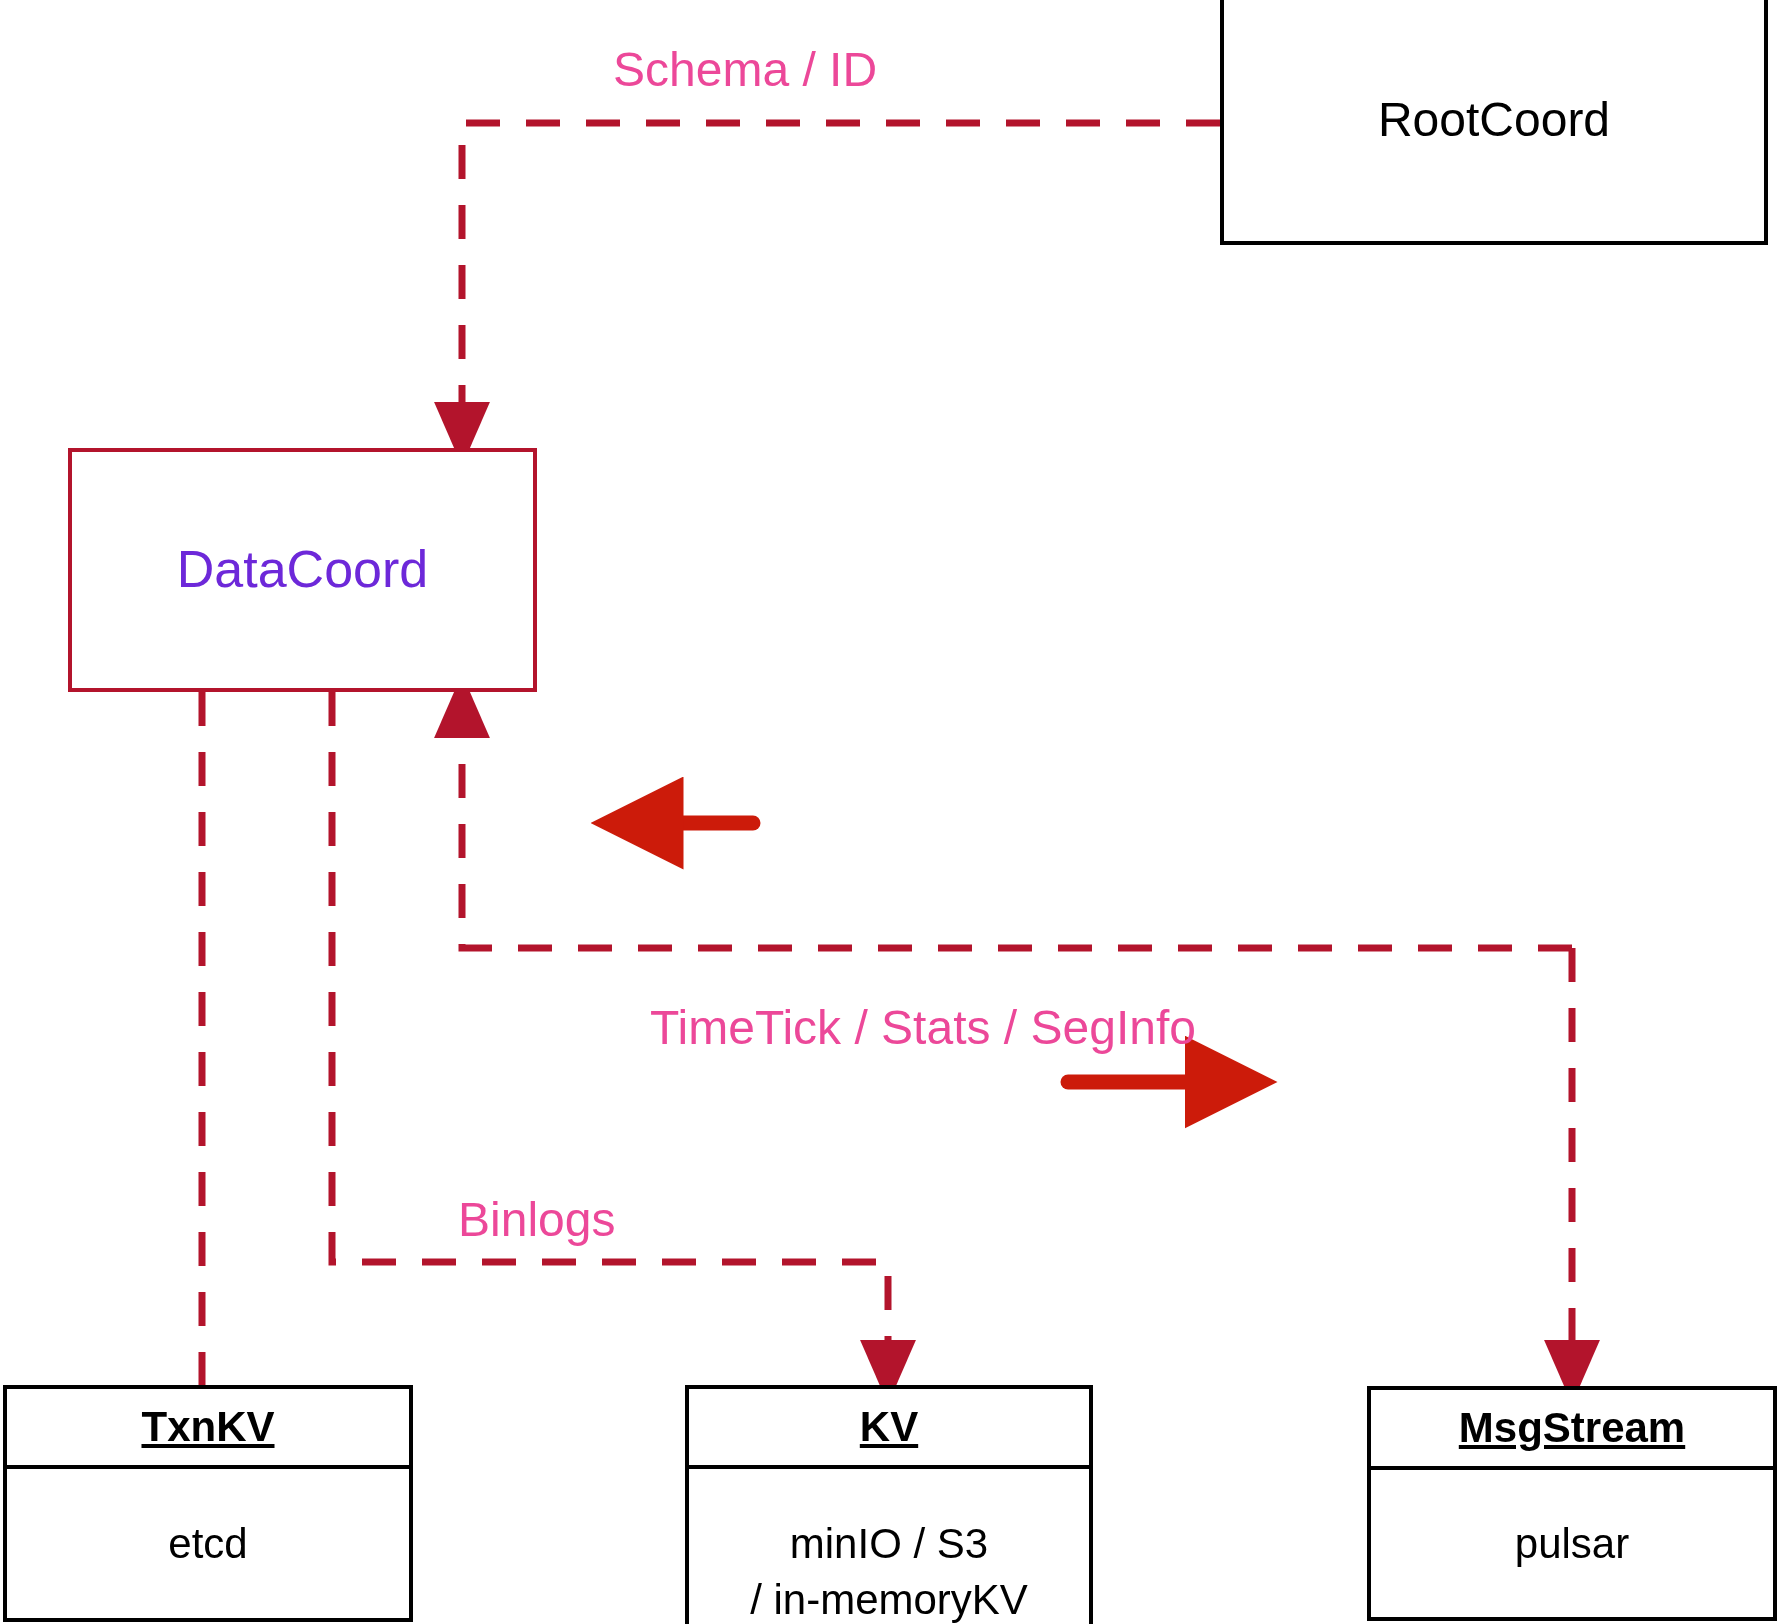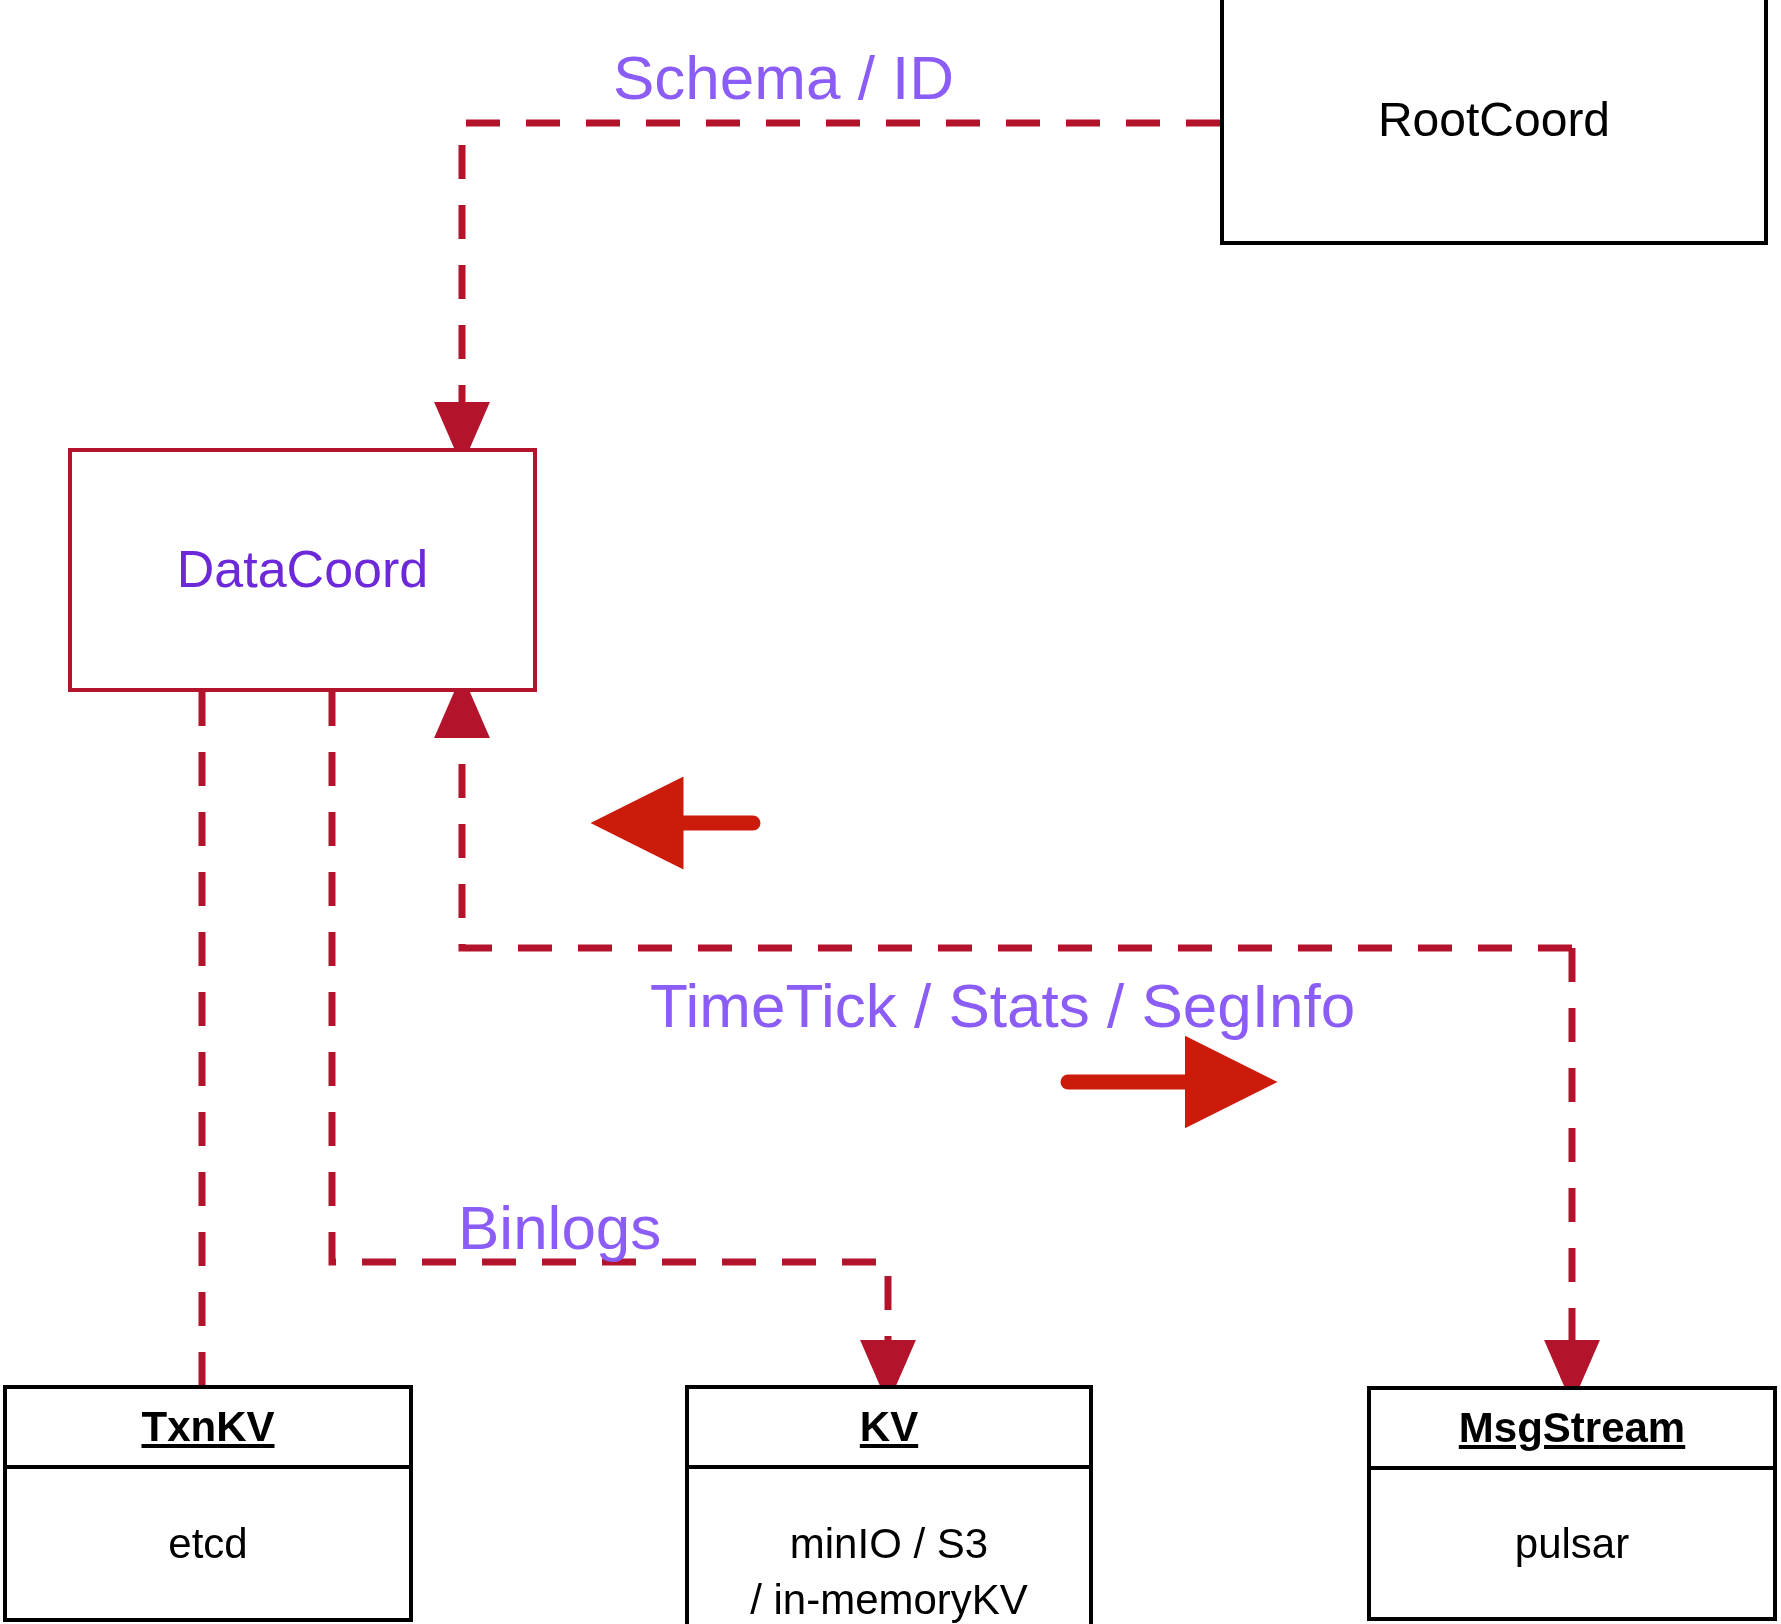"Schema / ID" .edge-label { color: #8b5cf6 -> #ec4899; font-size: 62px -> 48px }
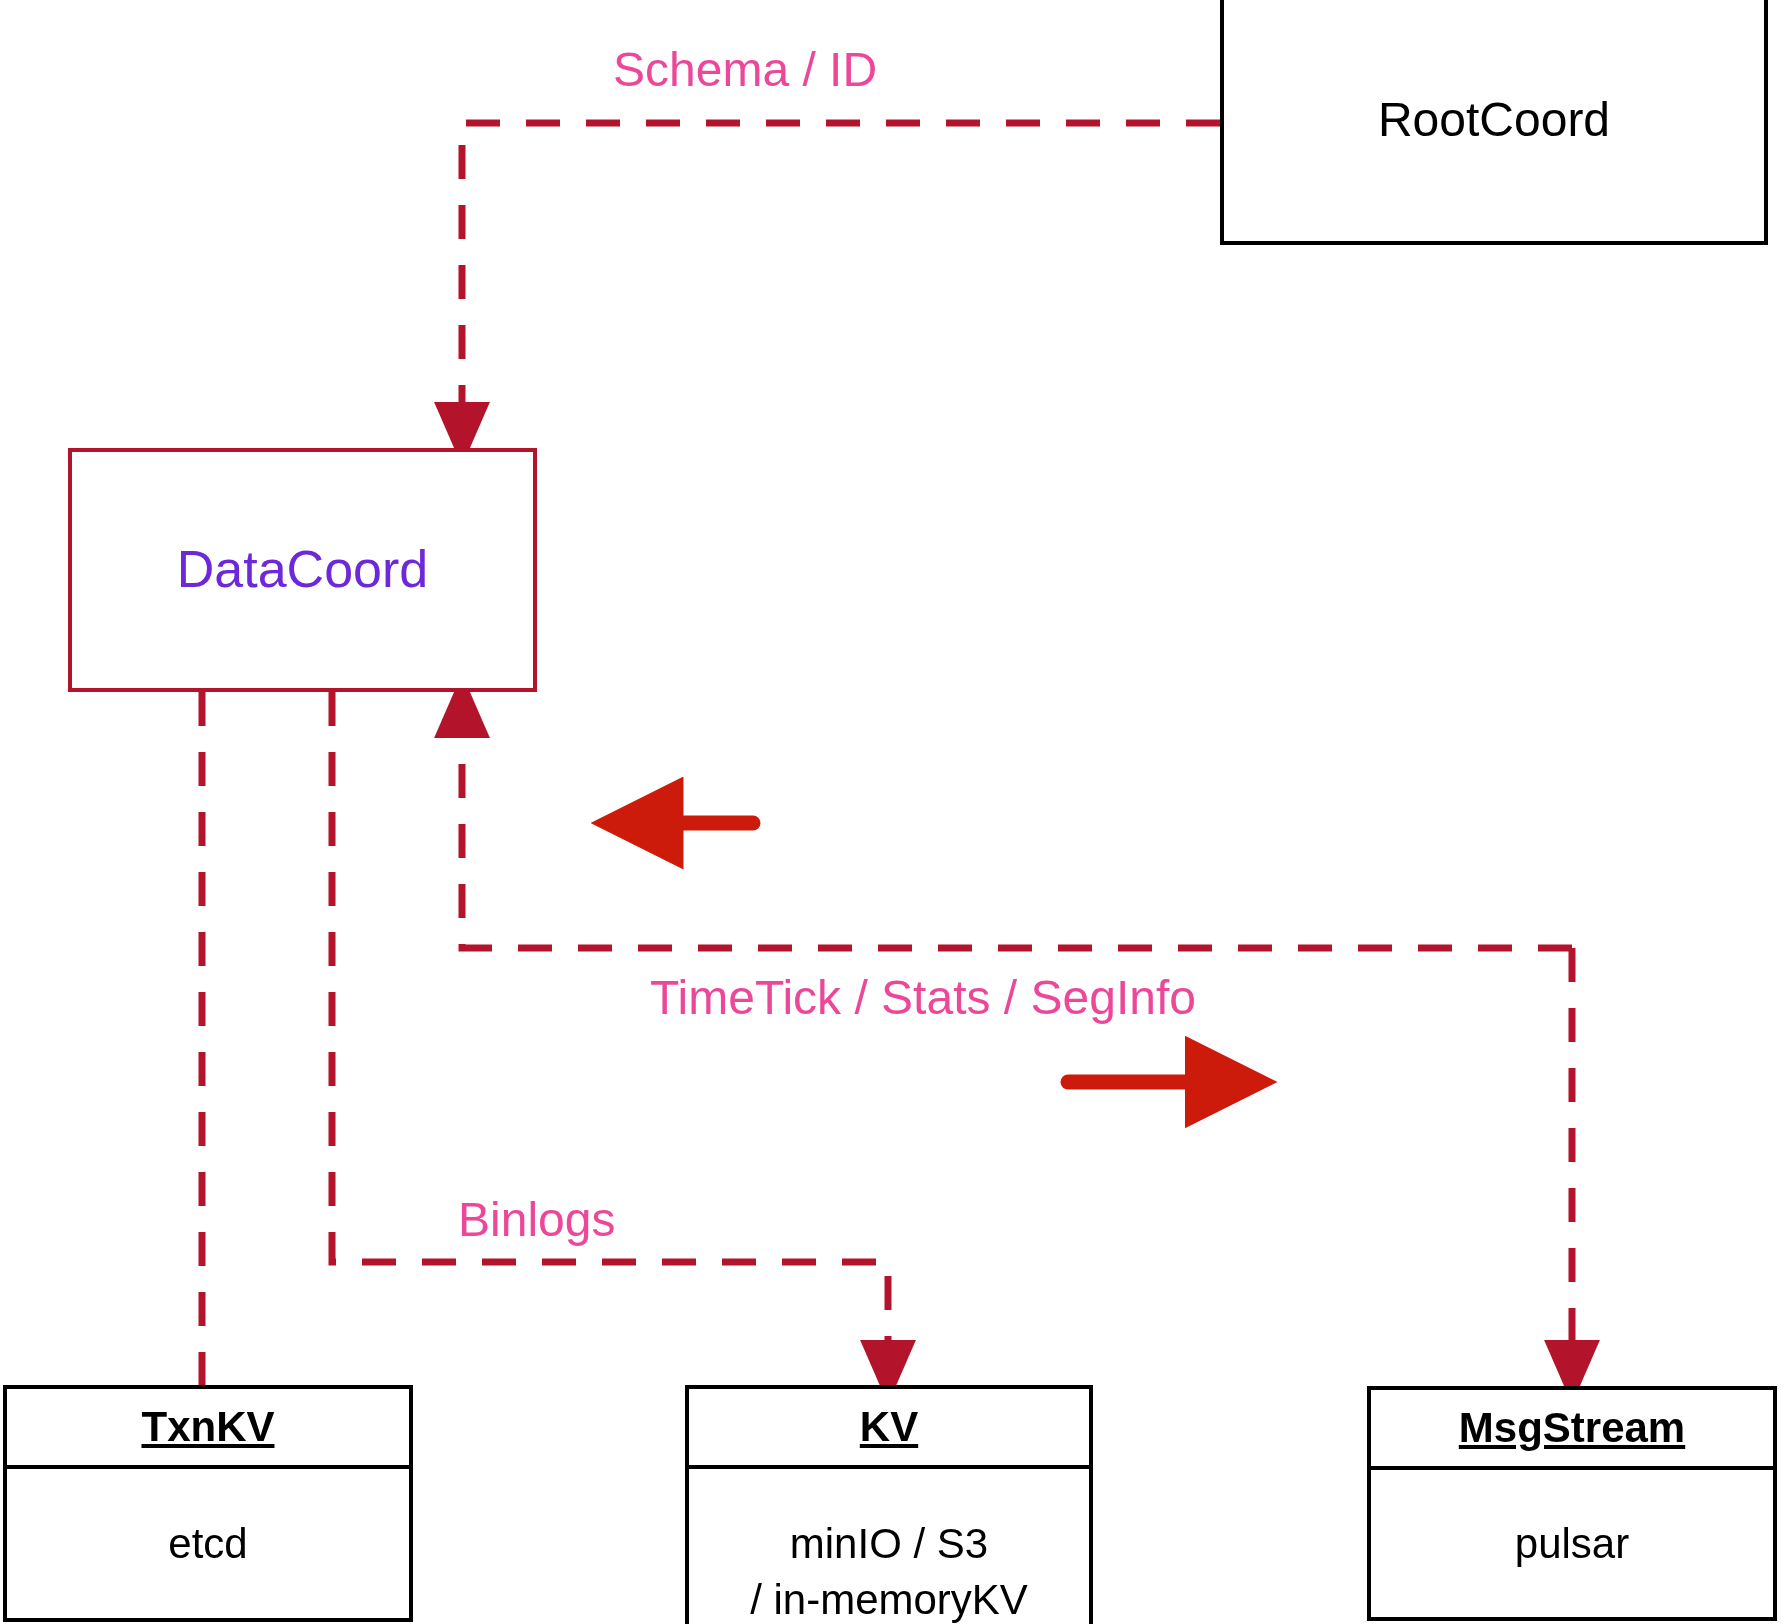"TimeTick / Stats / SegInfo" div.edge-label { top: 970px -> 1000px }
